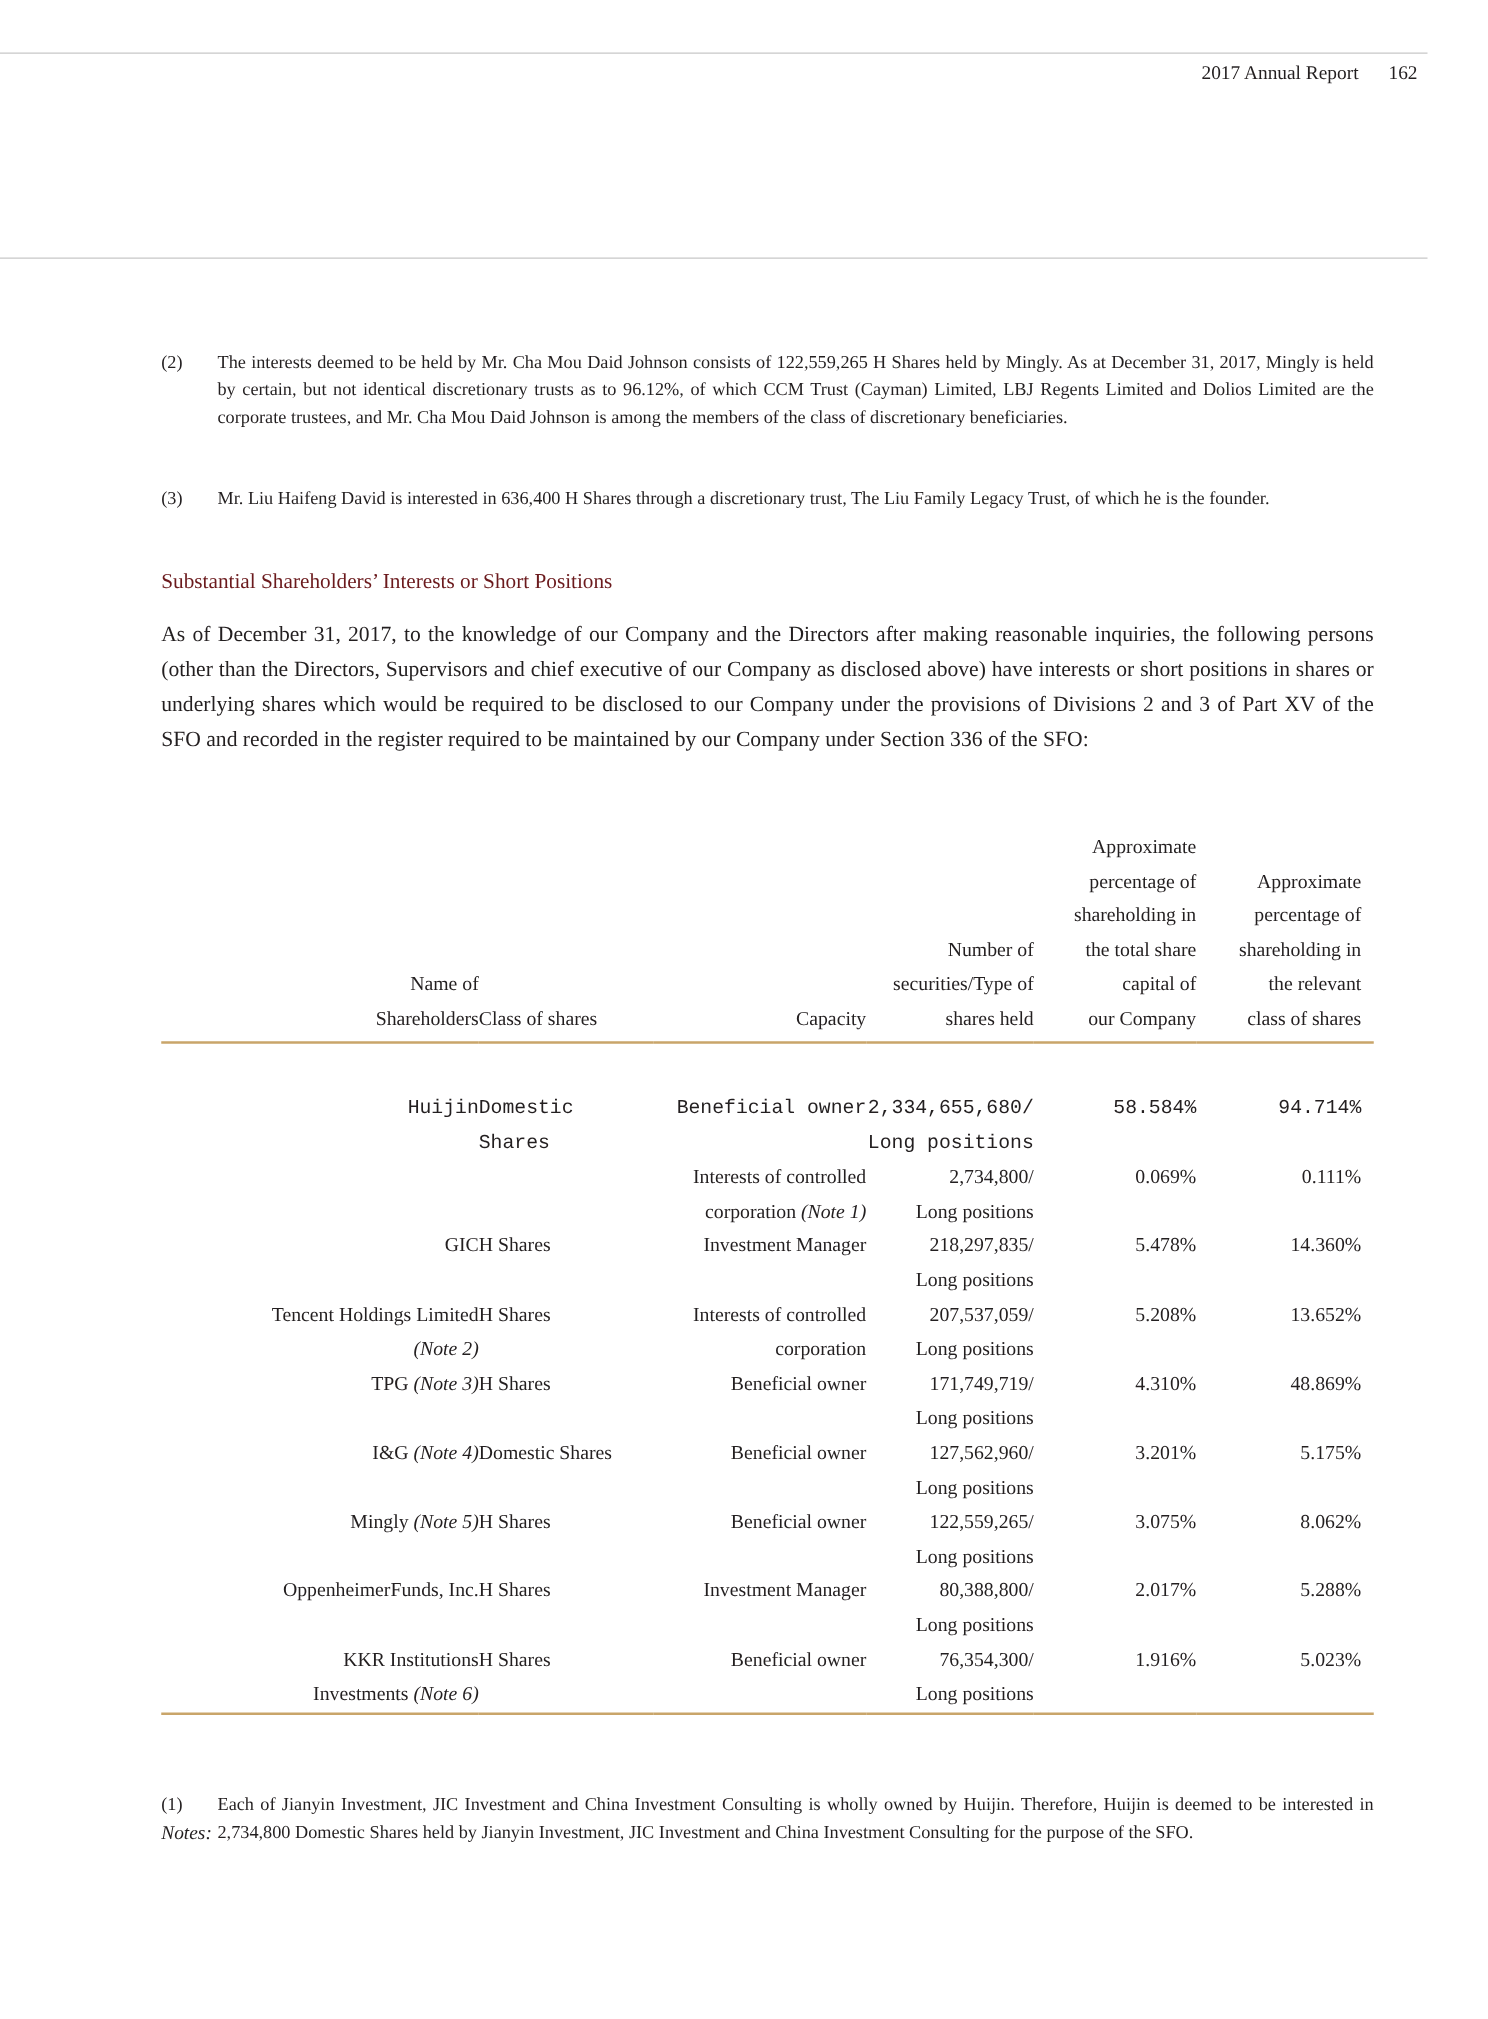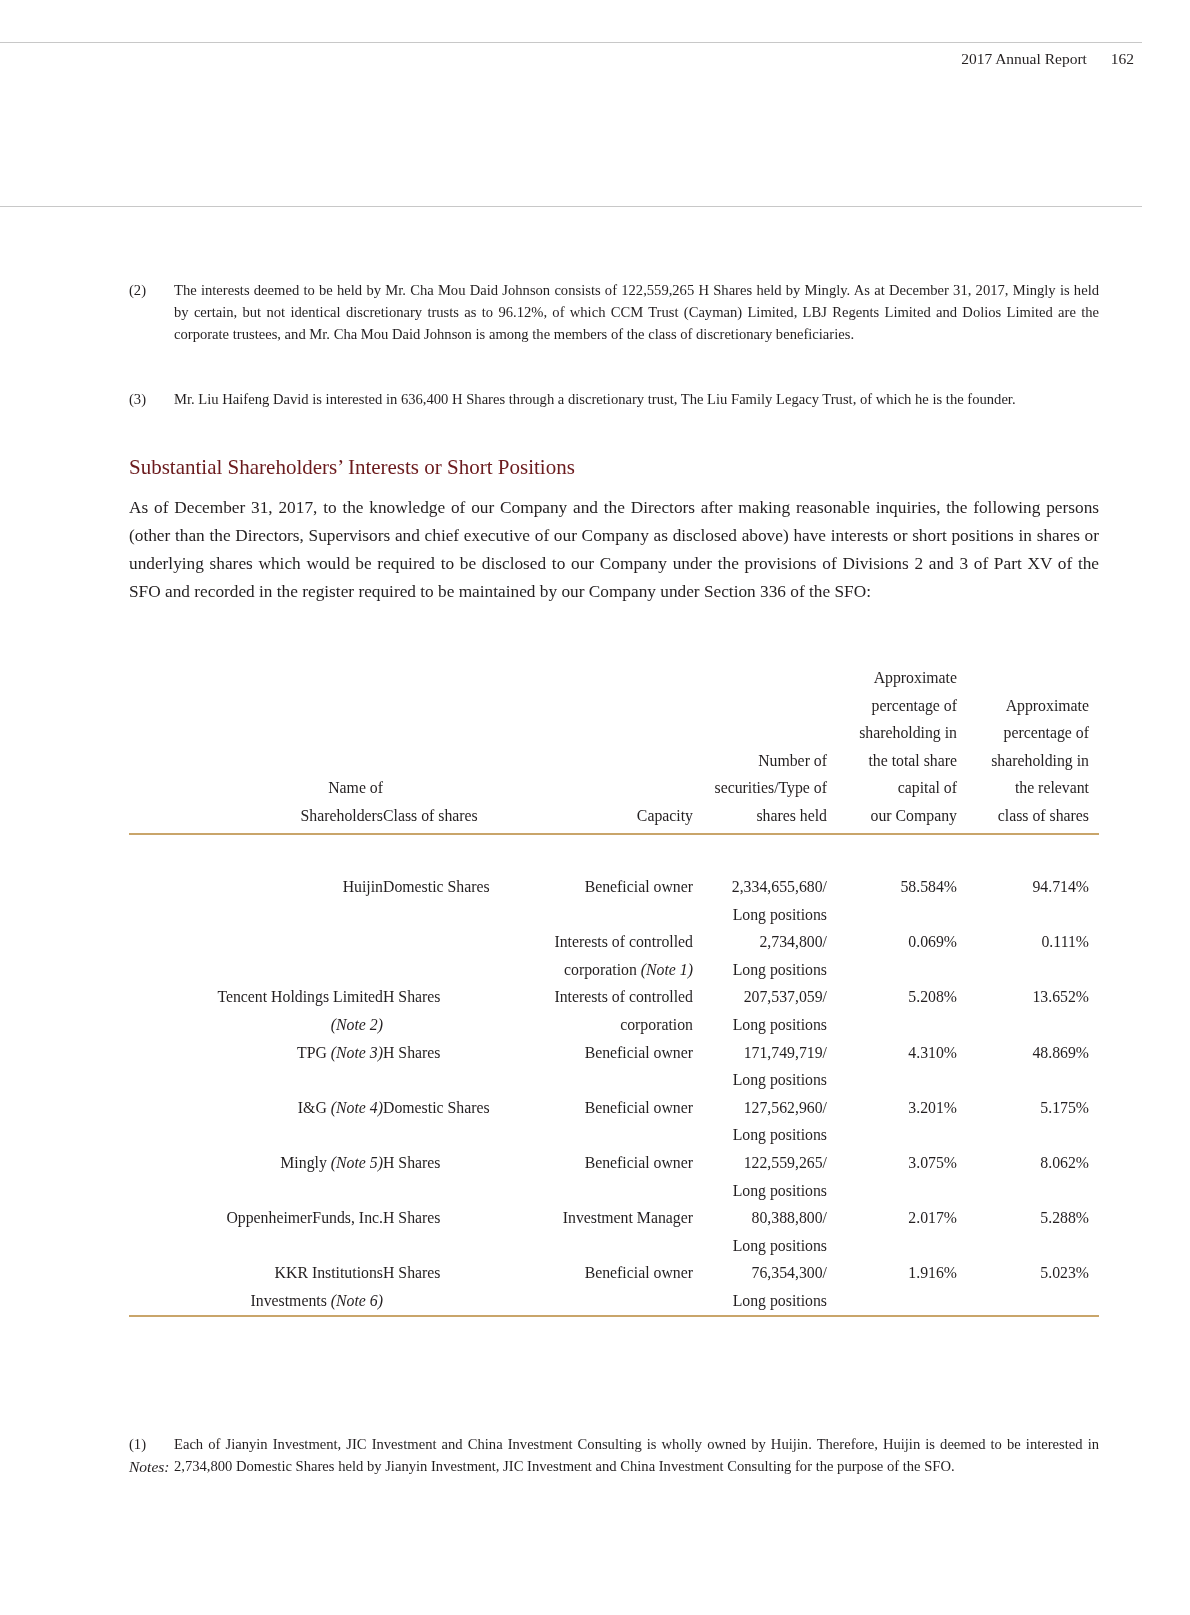"Substantial Shareholders’ Interests or" .section-title { font-size: 21px -> 17px }
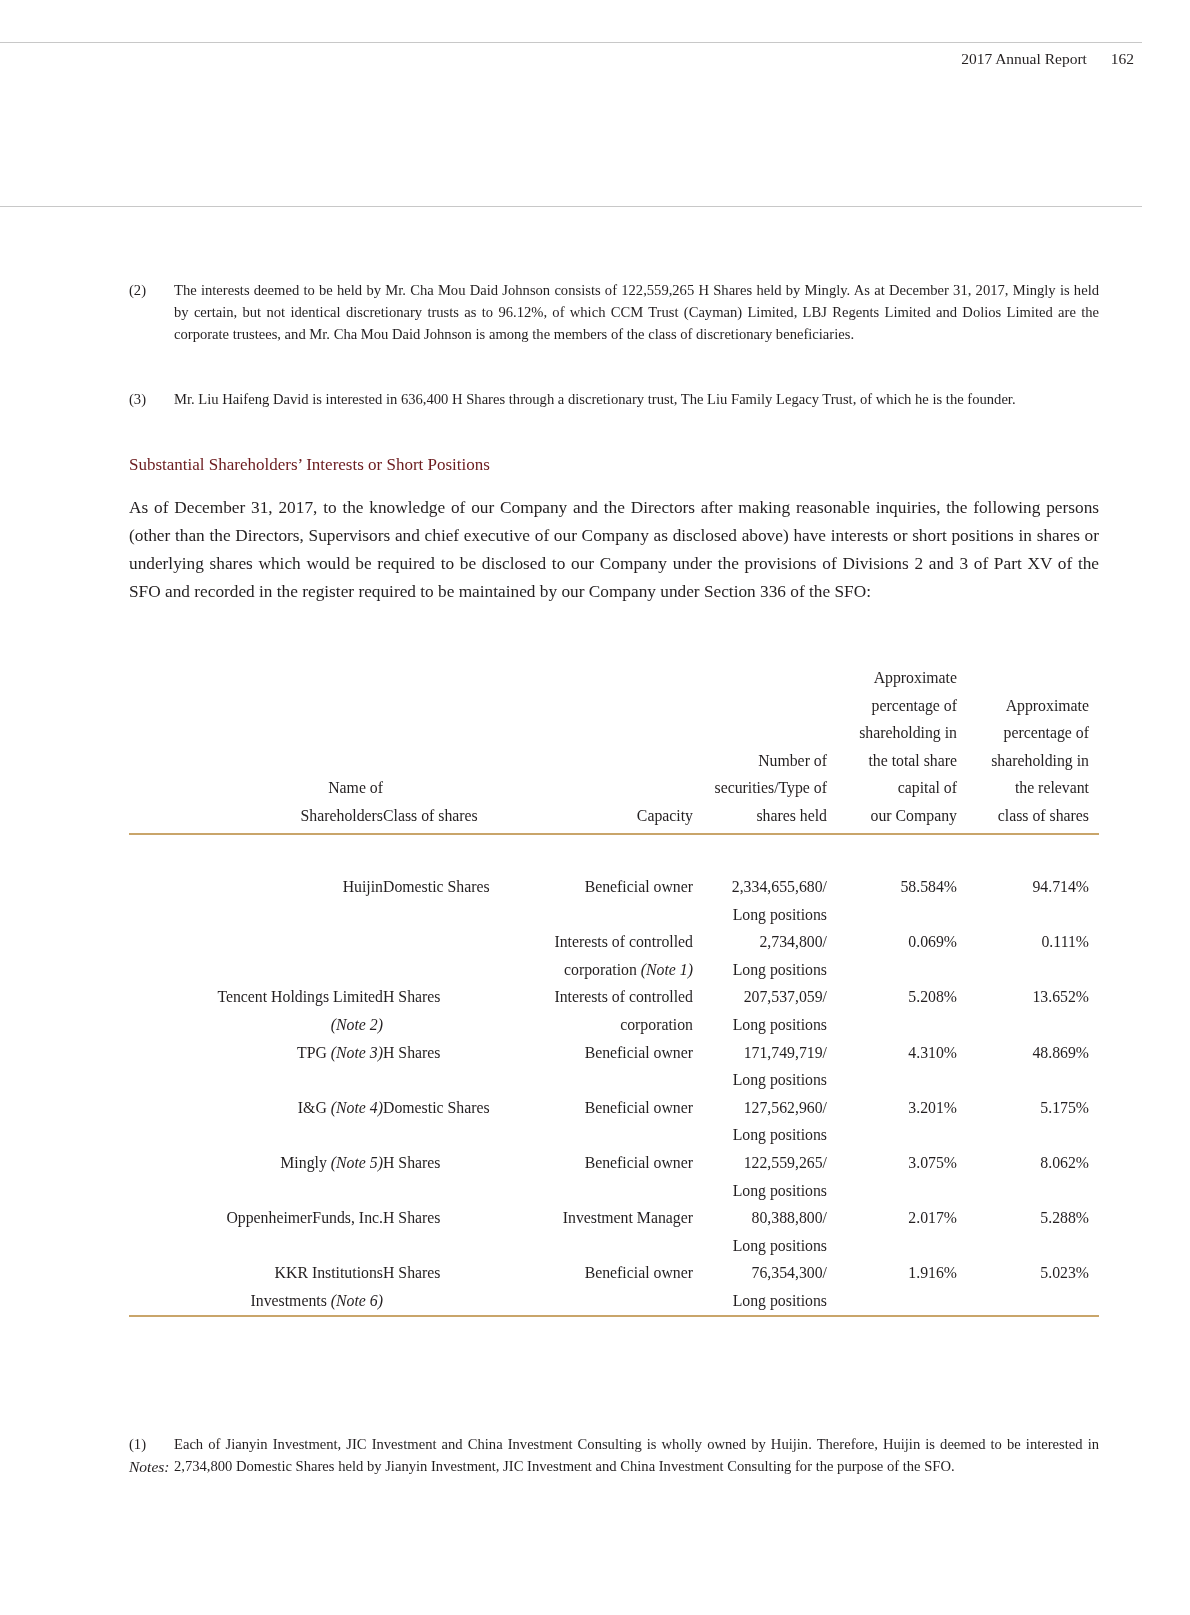"Huijin" table.holders tbody tr.first td { font-family: none -> Liberation Mono, monospace }
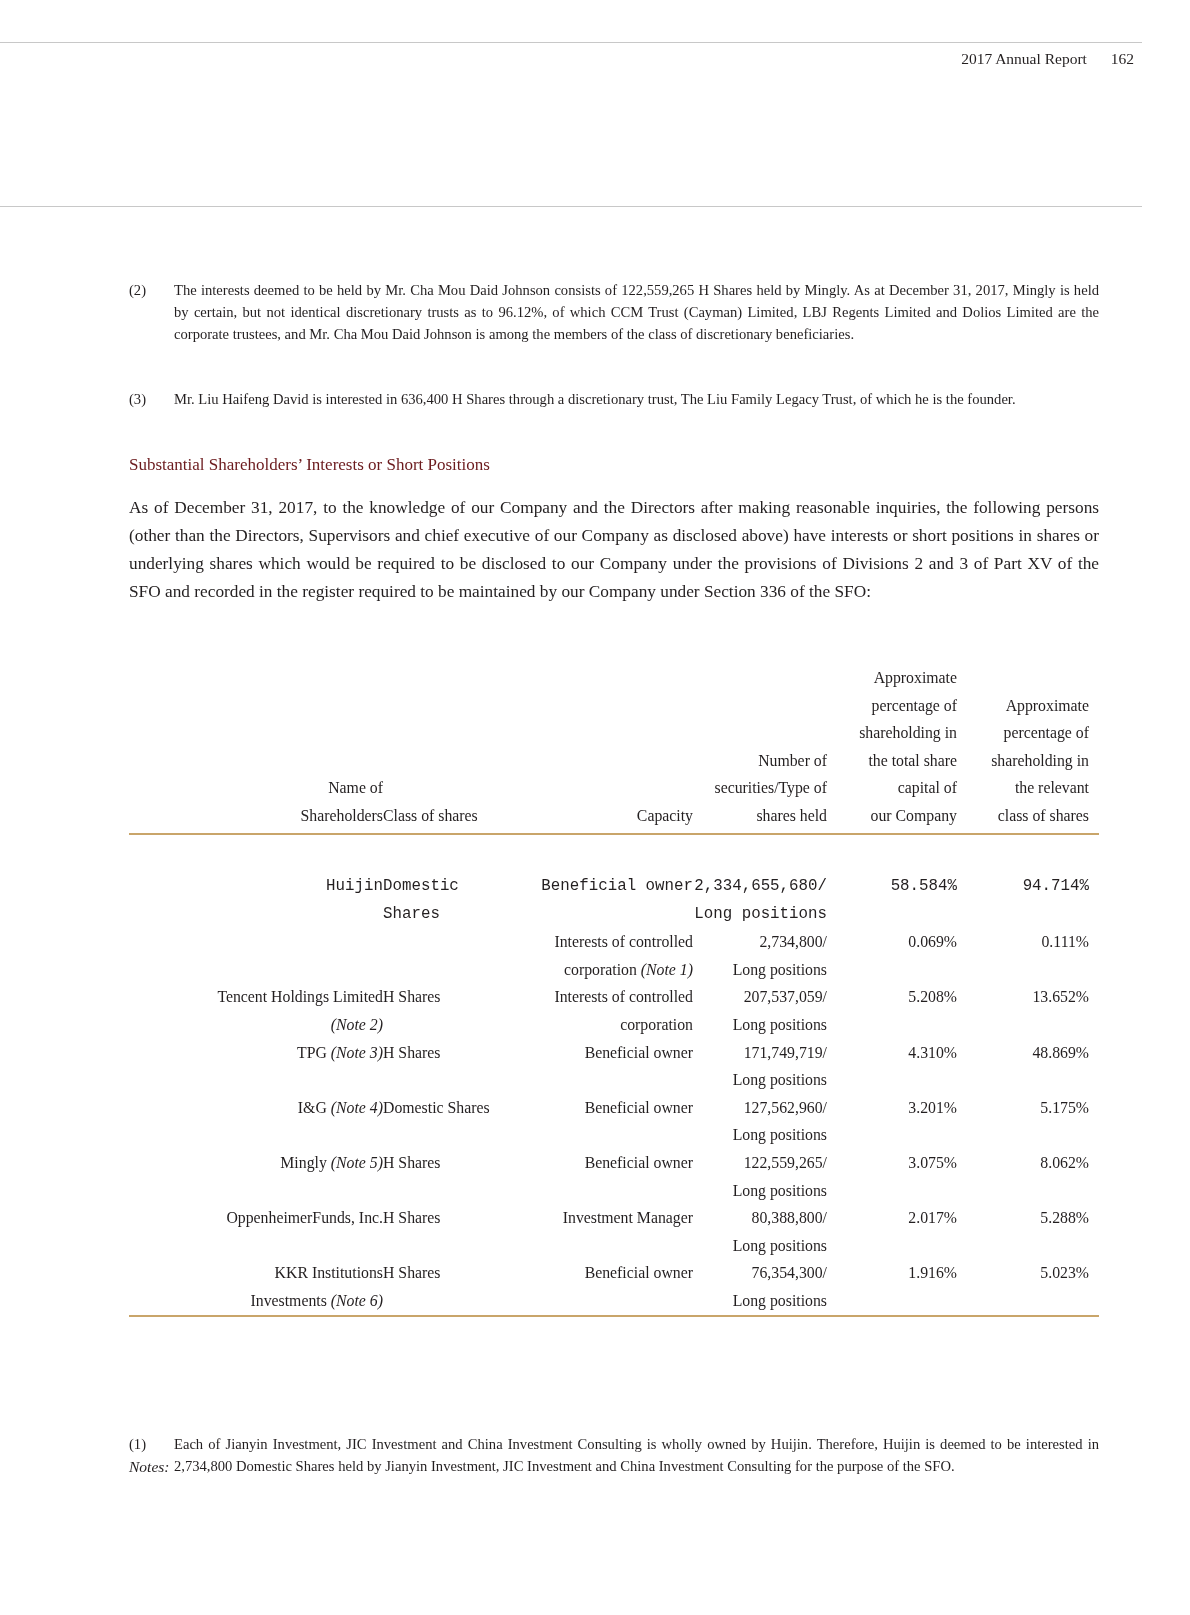"GIC" tr { html: none -> <tr> <td> <span><span>GIC</span></span> </td> <td>H Shares</td> <td> <span>Investment Manager</span> </td> <td> <span>218,297,835/</span> <span>Long positions</span> </td> <td>5.478%</td> <td>14.360%</td> </tr> }
